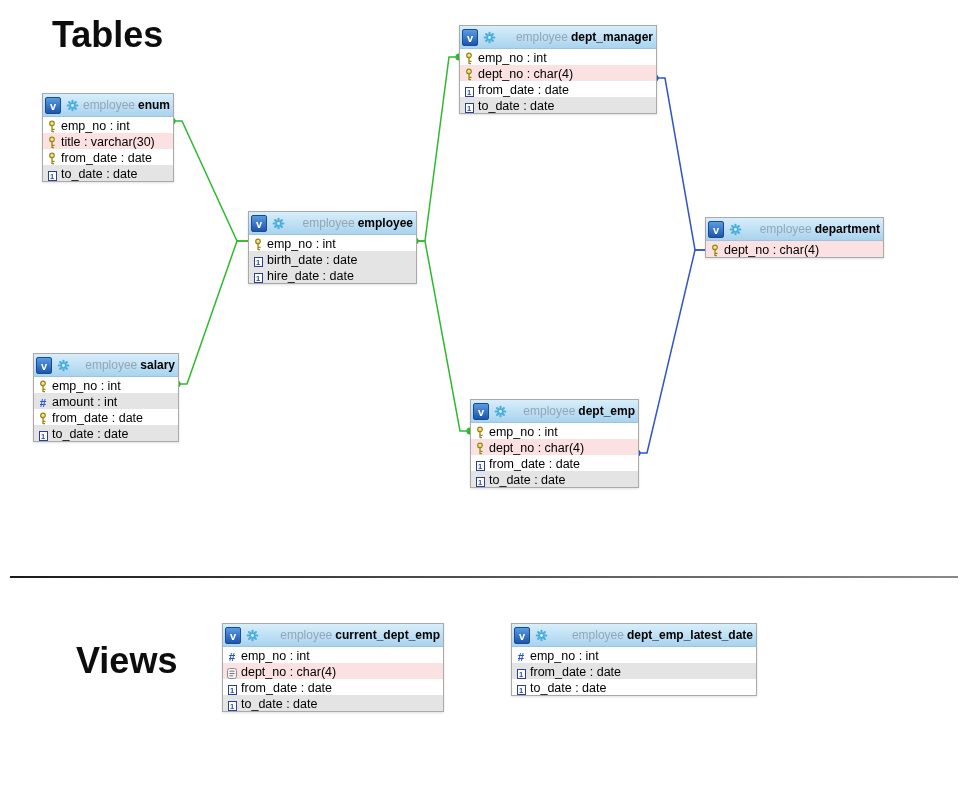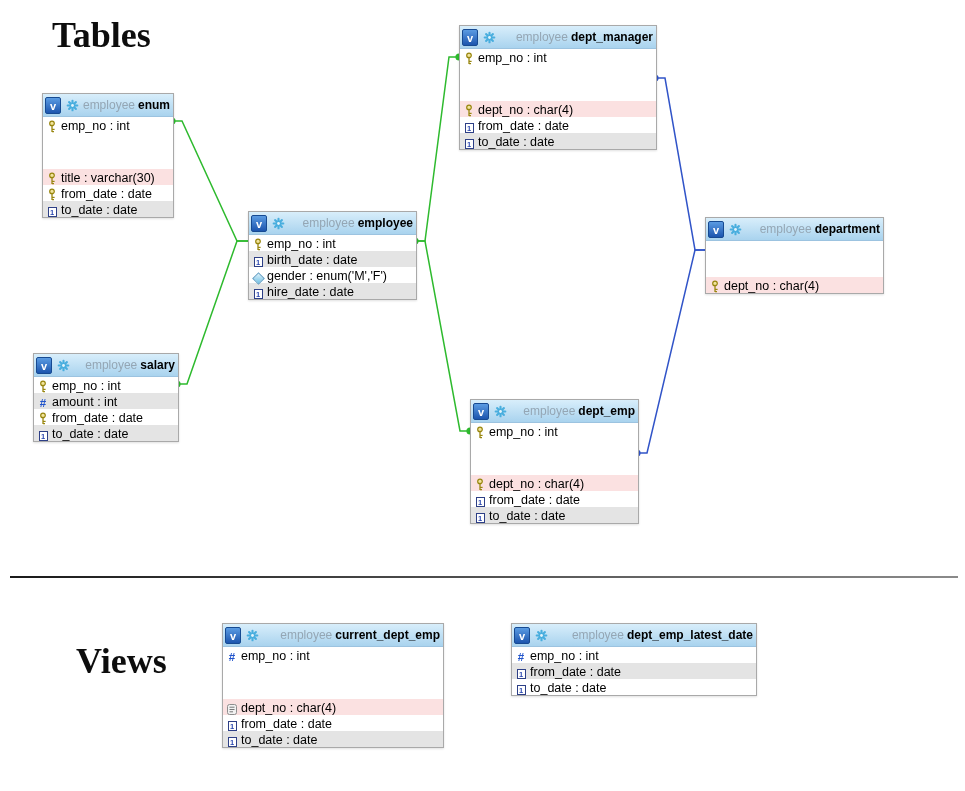"Tables" .section-heading { font-family: Liberation Serif, serif -> none }
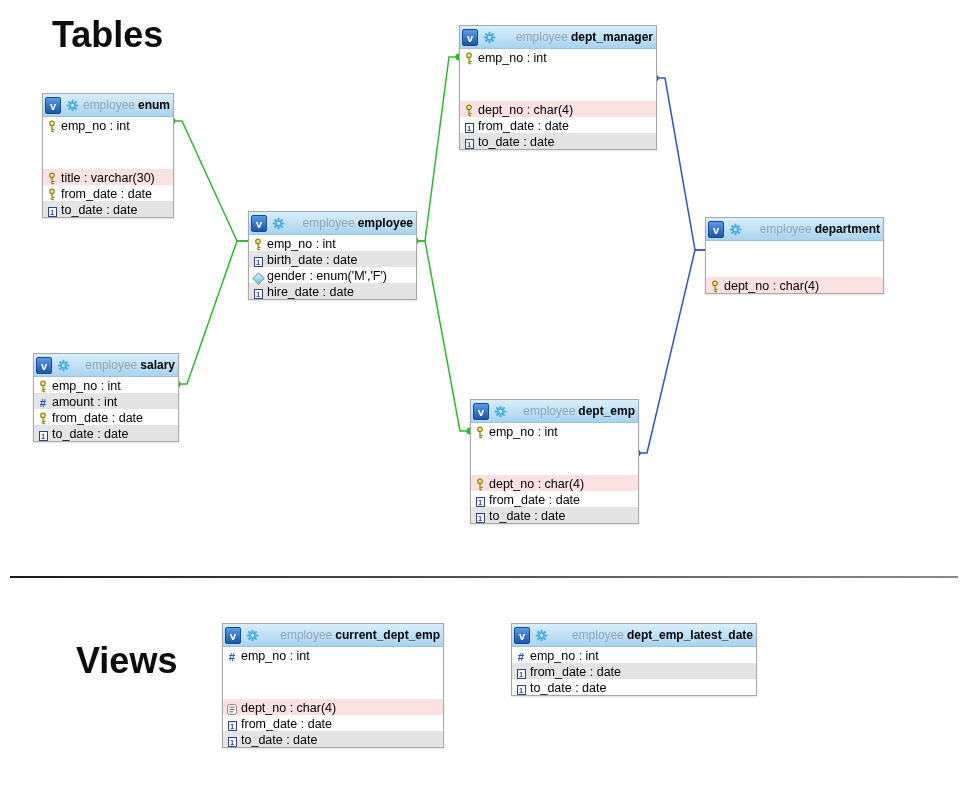"dept_no : char(4)" .entity-row.bg-pink { margin-top: 36px -> none }
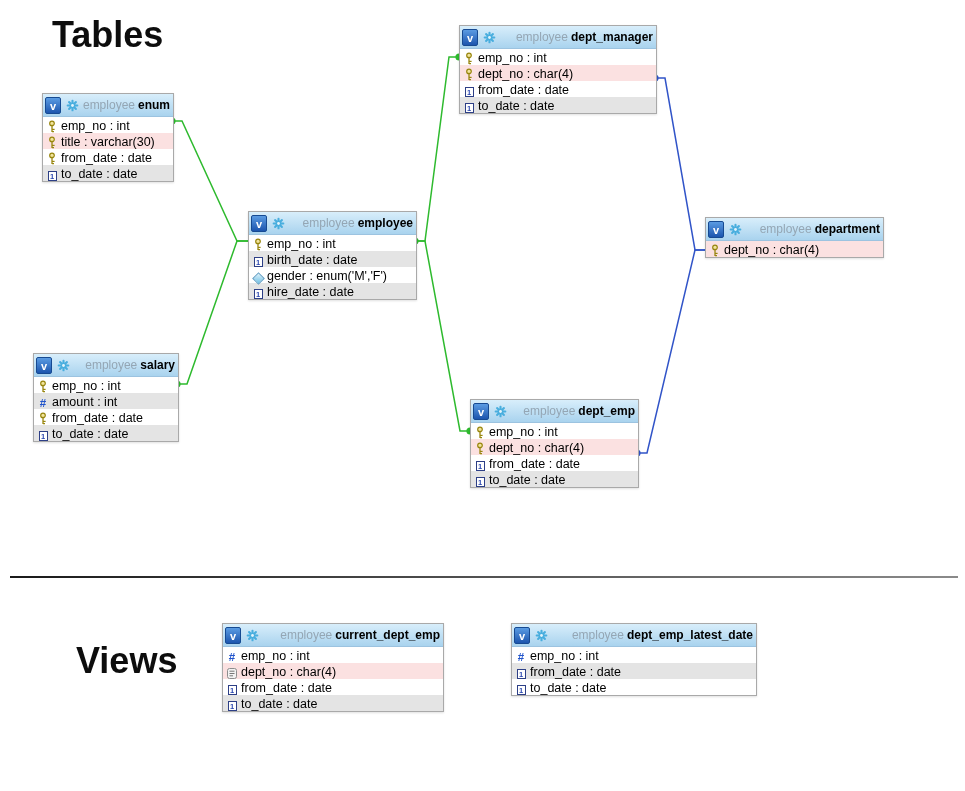"gender : enum('M','F')" div.entity-row { html: <div> <span> <span></span> </span> <span>gender : enum('M','F')</span> </div> -> none }
